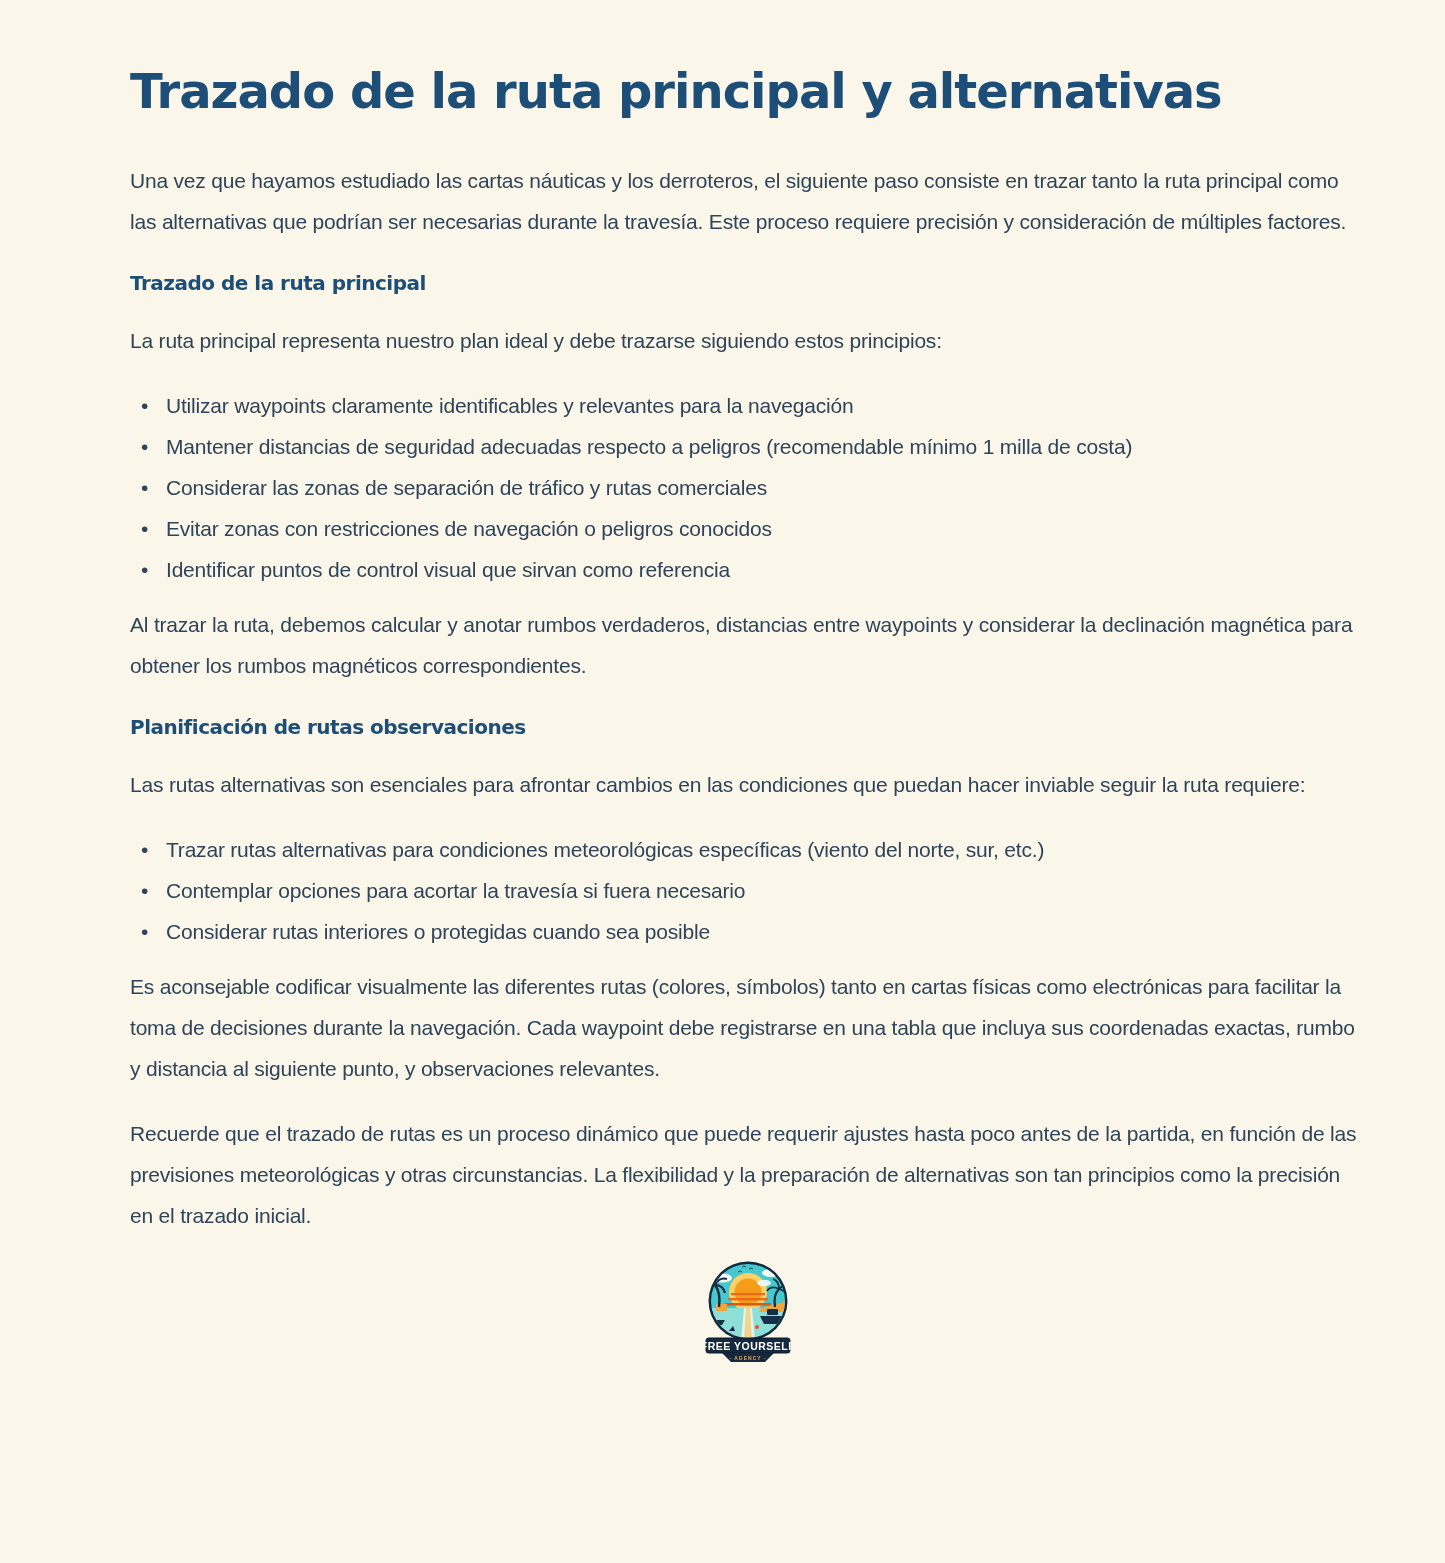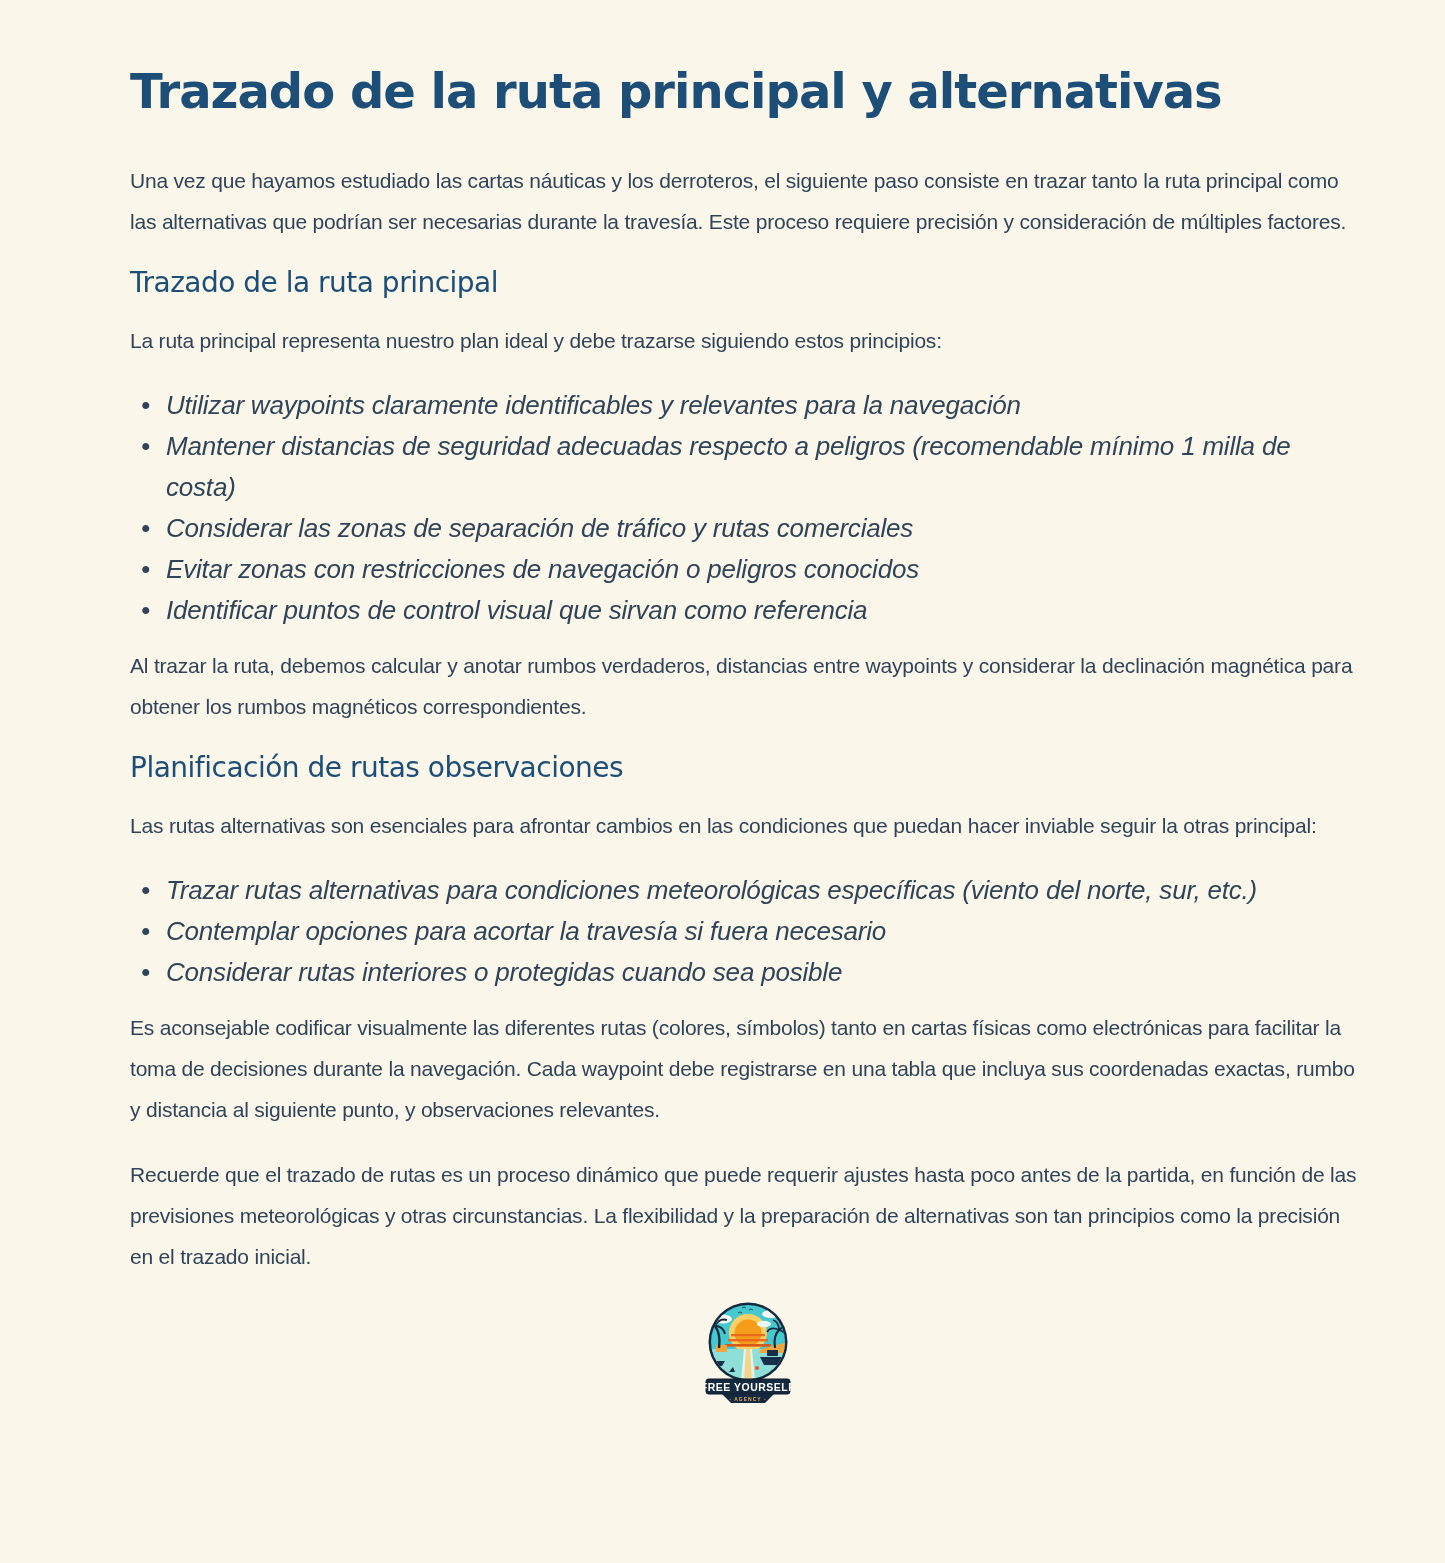"Trazado de la ruta principal" h2.section-heading { font-size: 28px -> 20px; font-weight: normal -> bold }
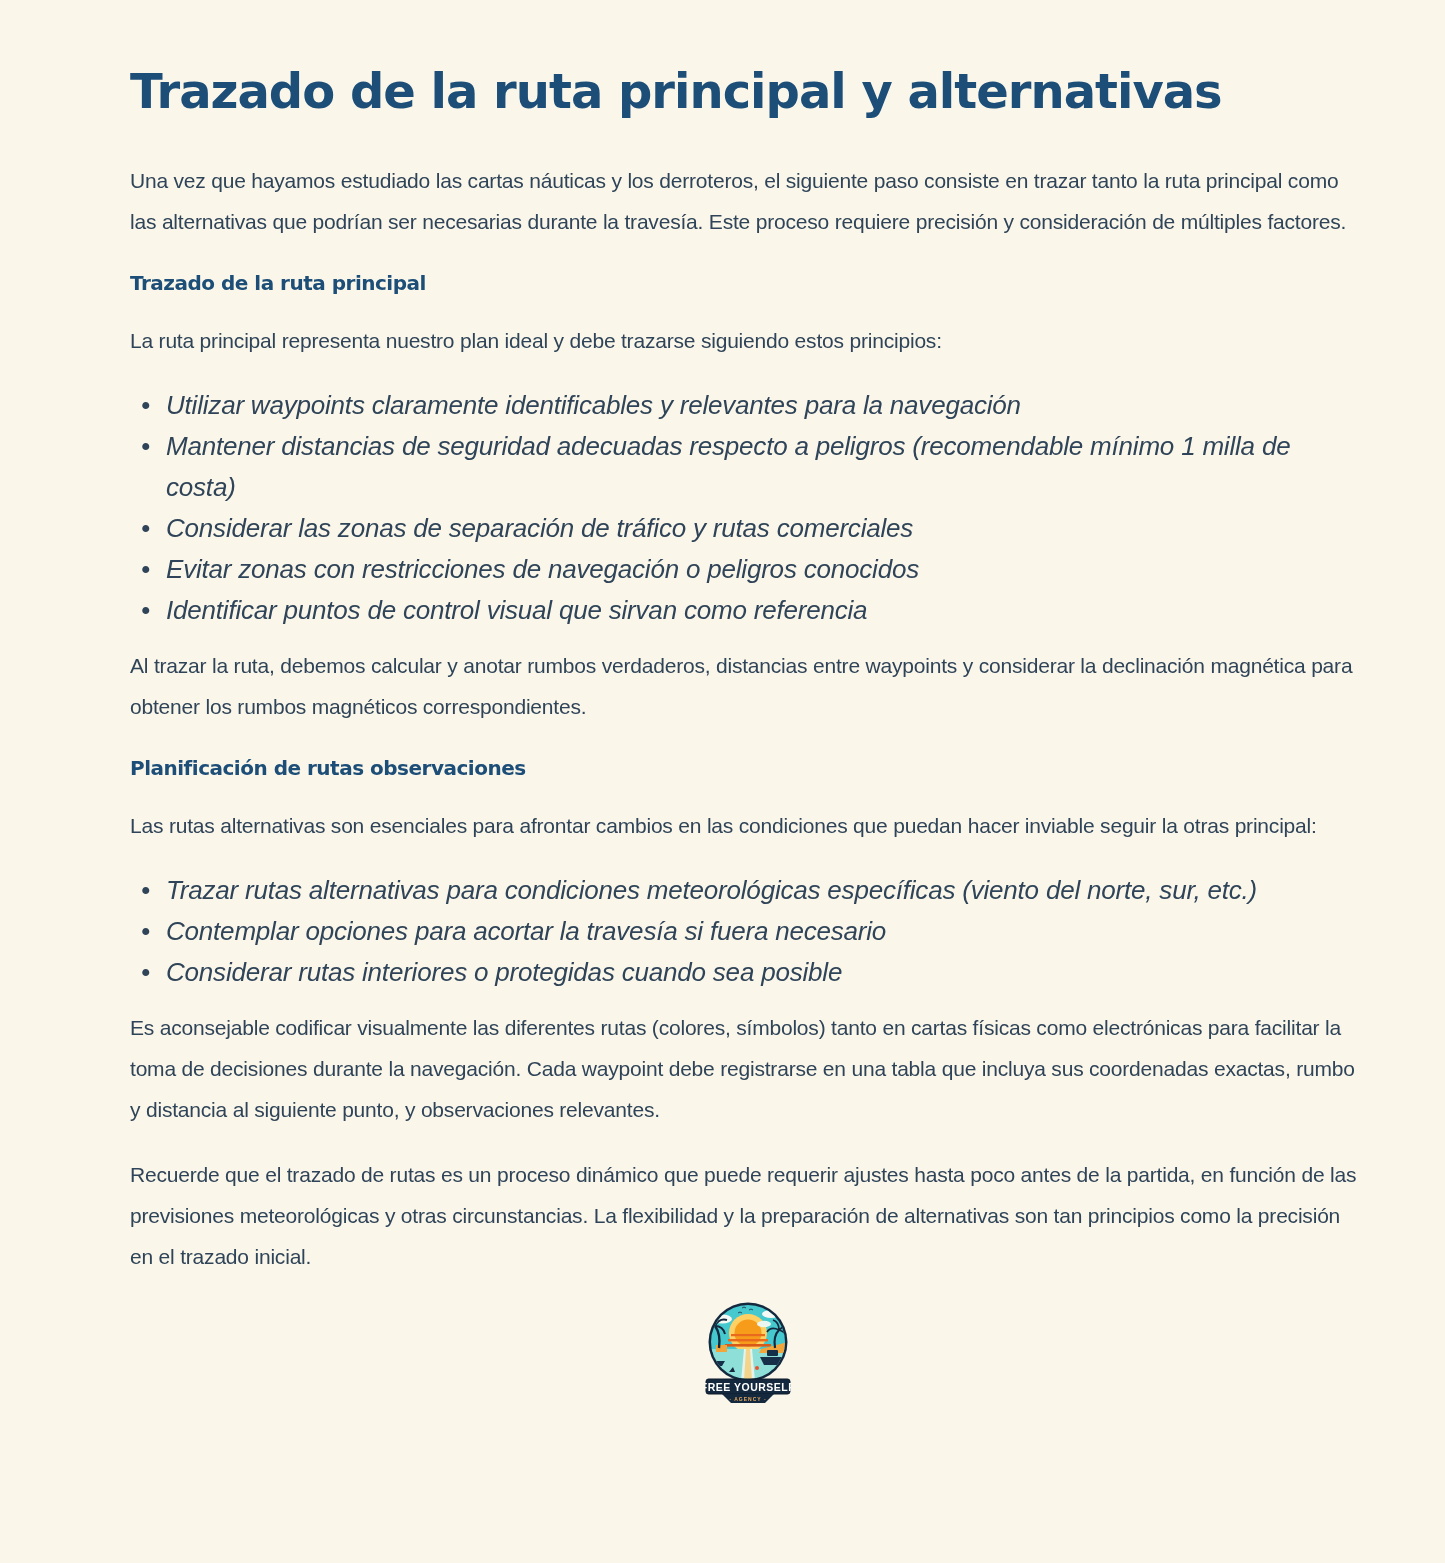"Utilizar waypoints claramente" ul.bullet-list li { font-size: 26px -> 21px; font-style: italic -> none }
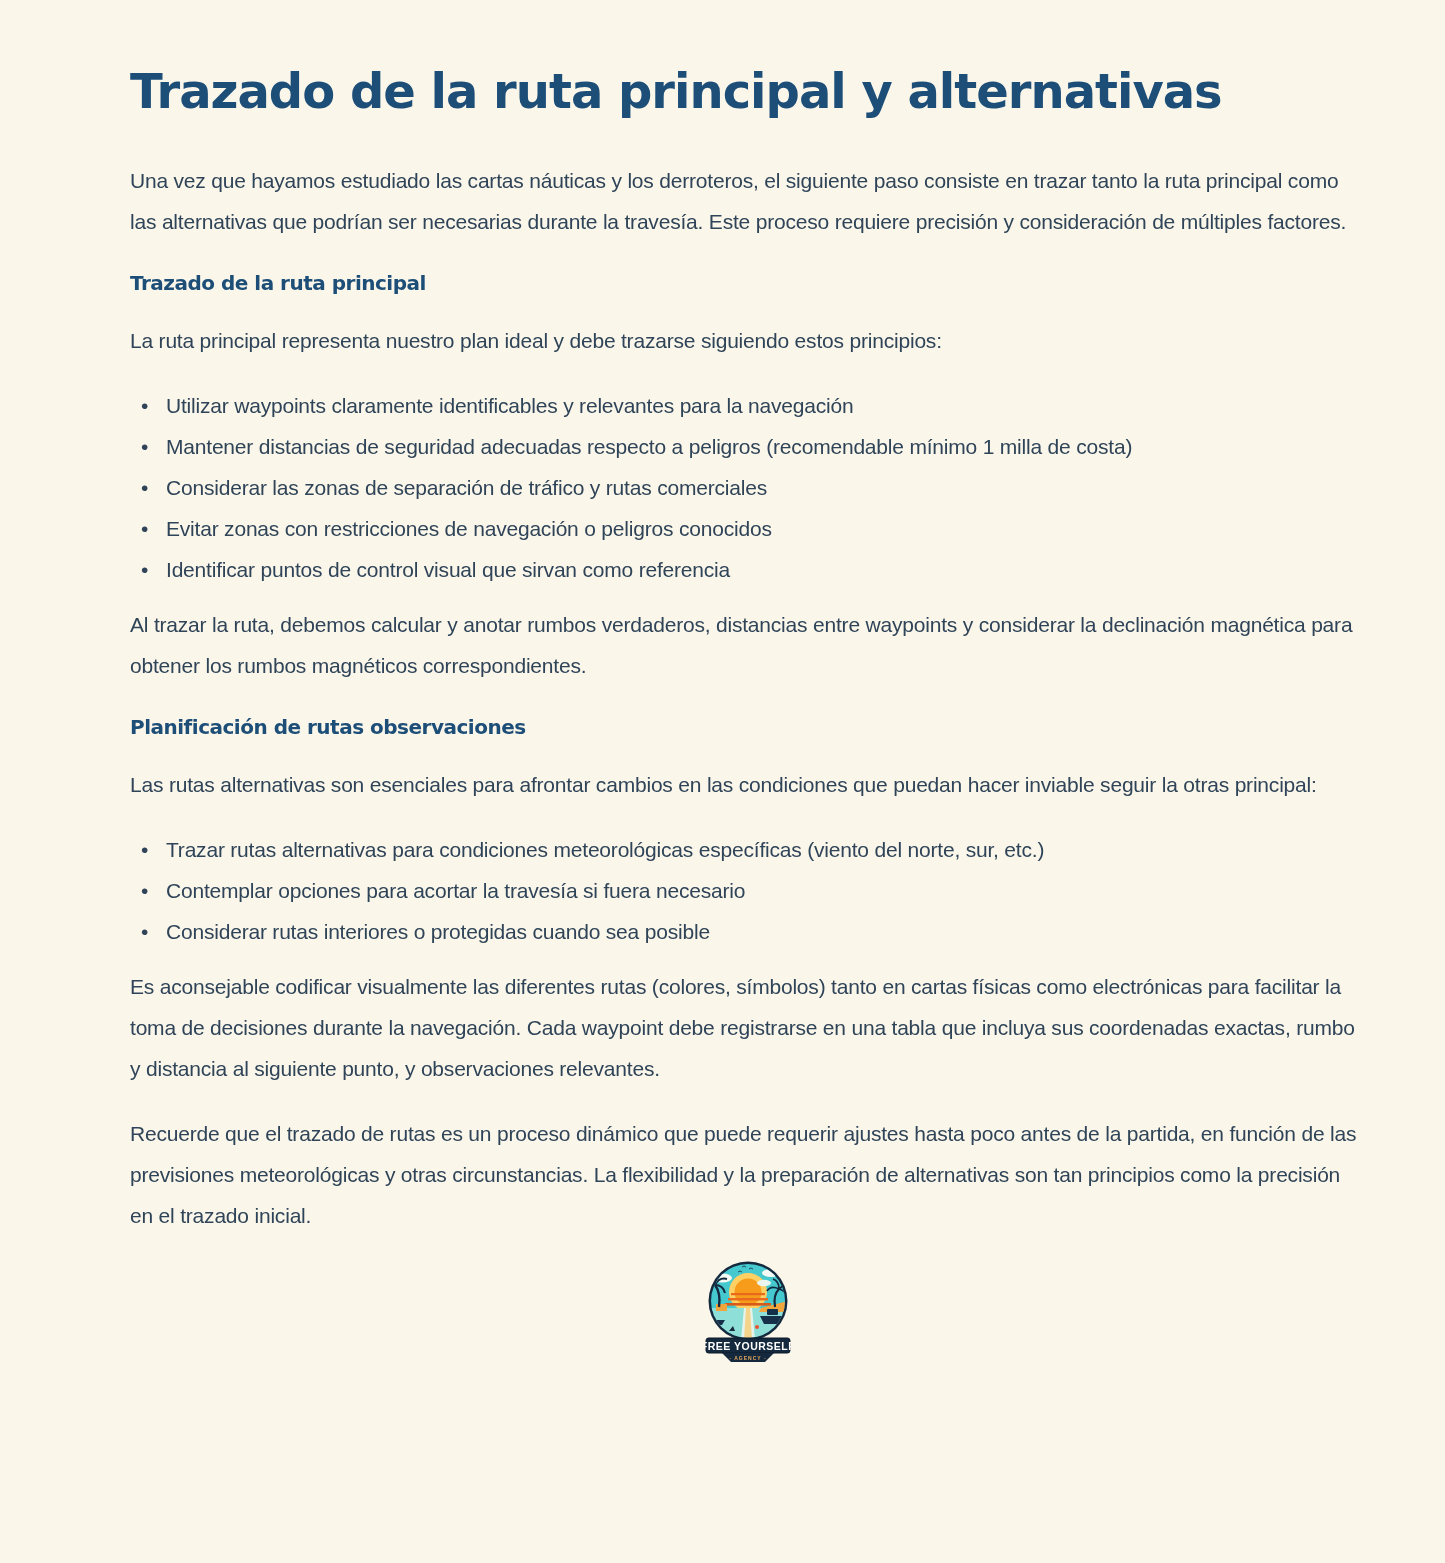"Las rutas alternativas son esenciales" p.body-text { text: otras principal -> ruta requiere }
